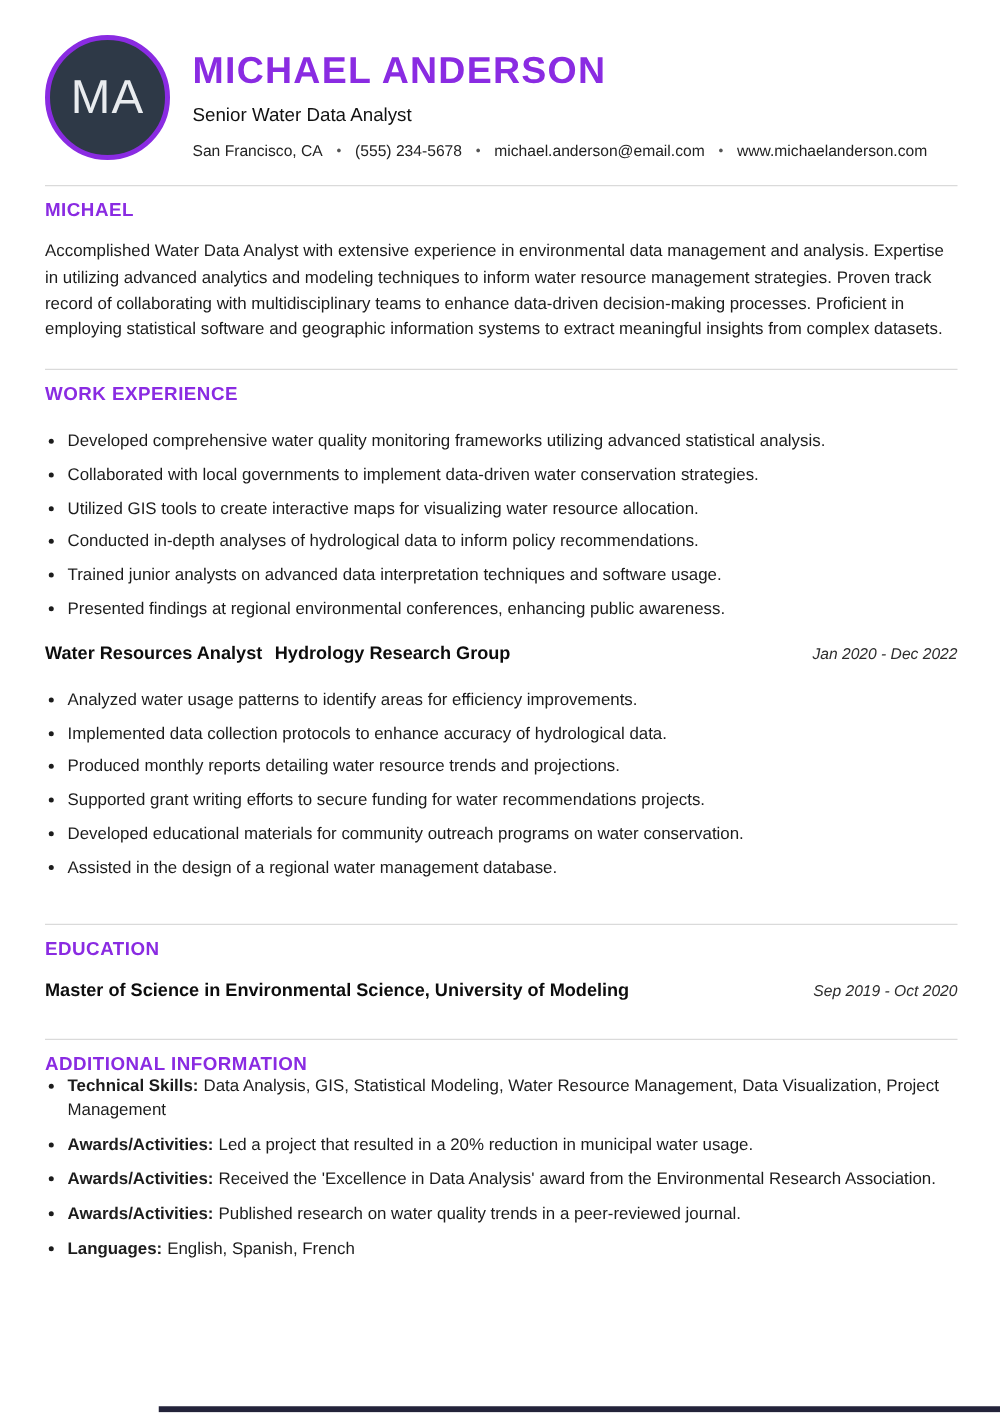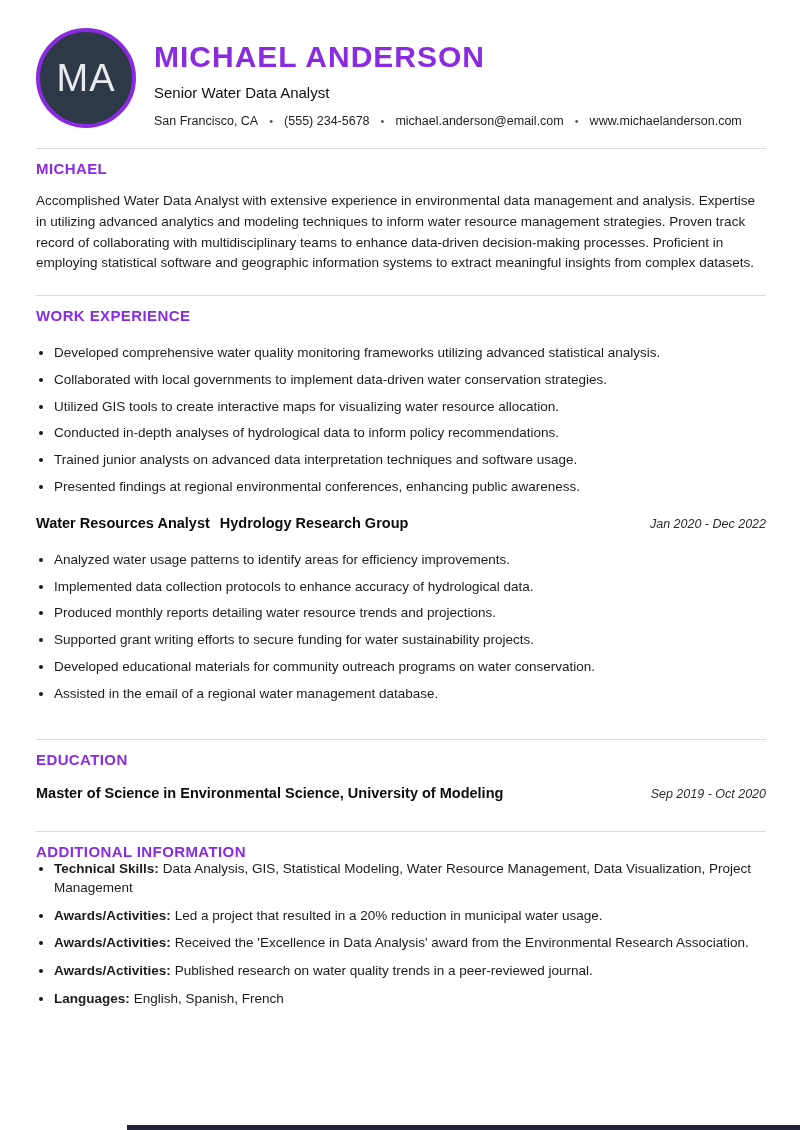"Supported grant writing efforts to" li { text: sustainability -> recommendations }
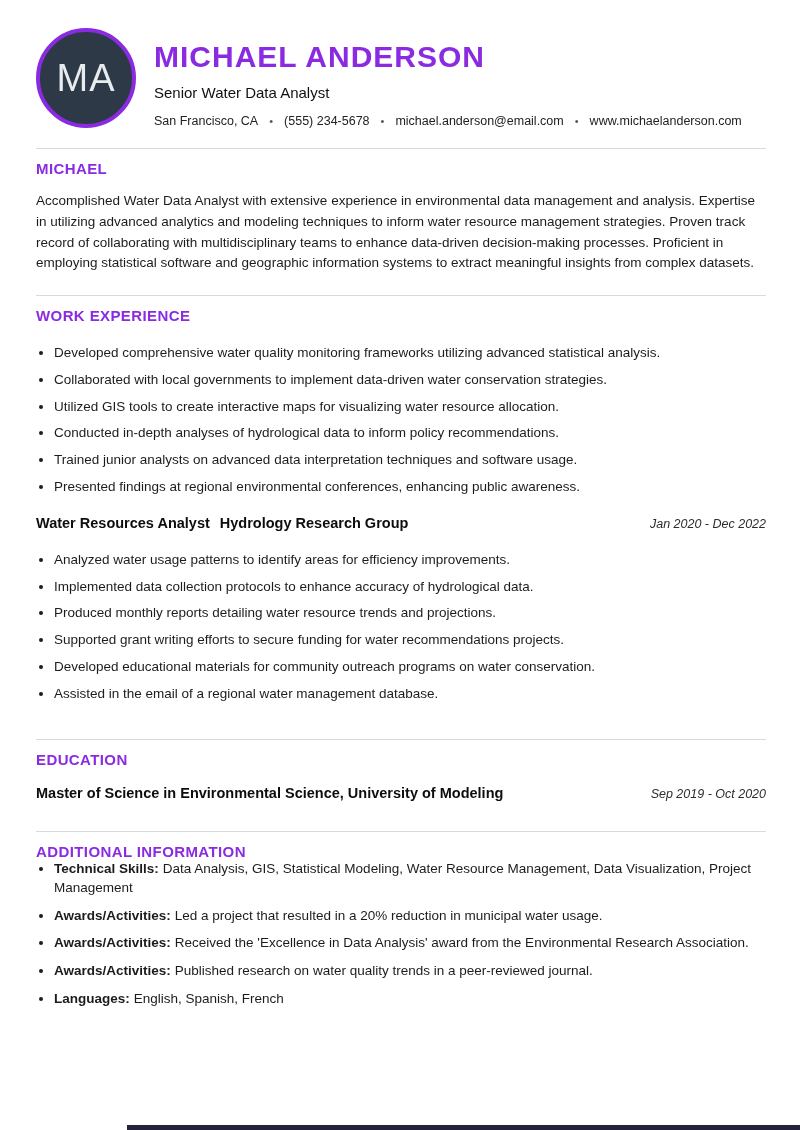"Assisted in the email of" li { text: email -> design }
